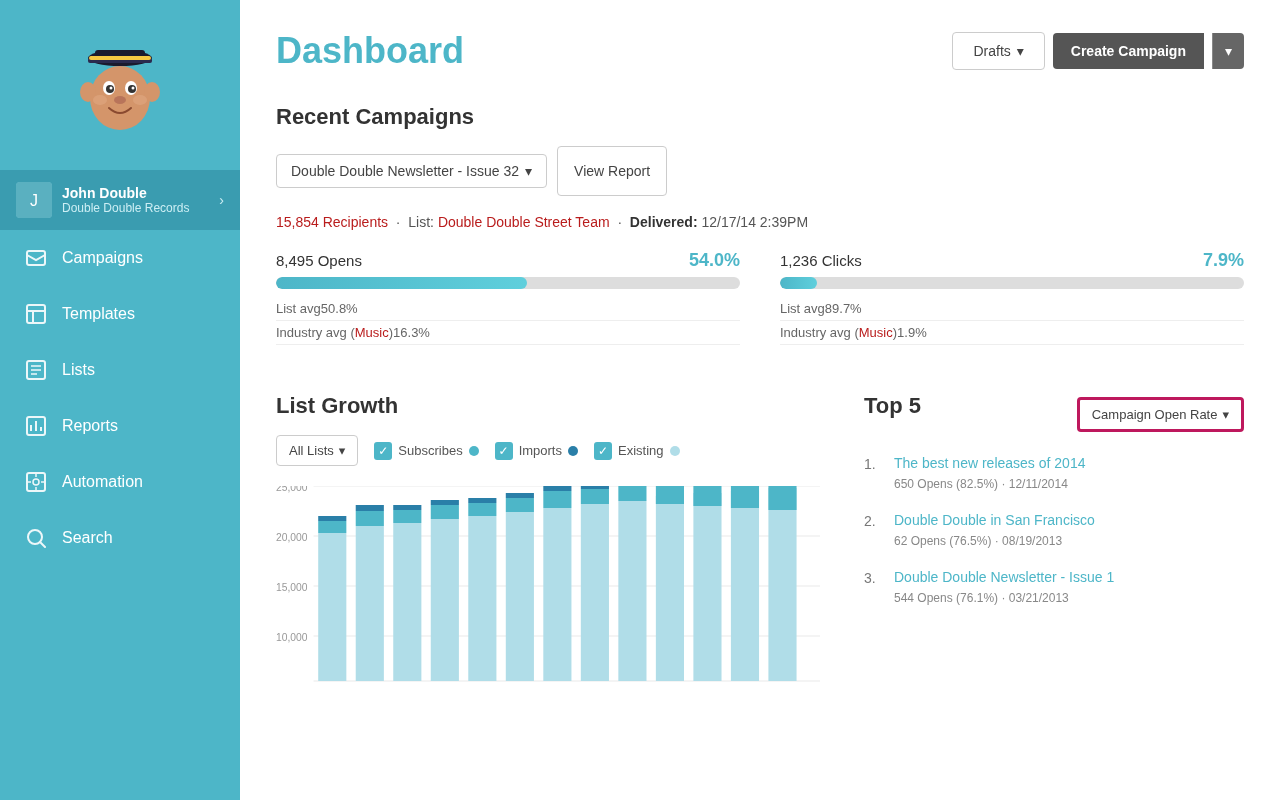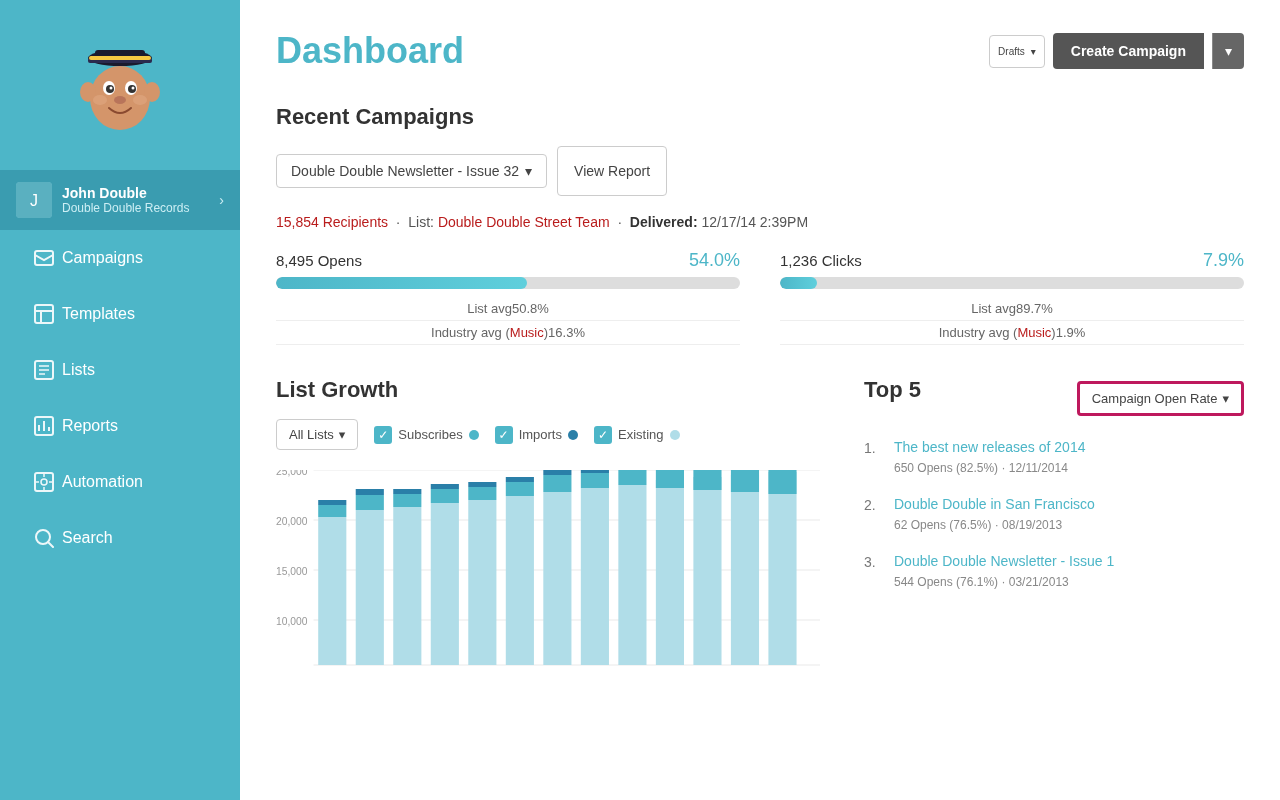"Drafts" .btn-drafts { font-size: 10px -> 14px; padding: 10px 8px -> 10px 20px }
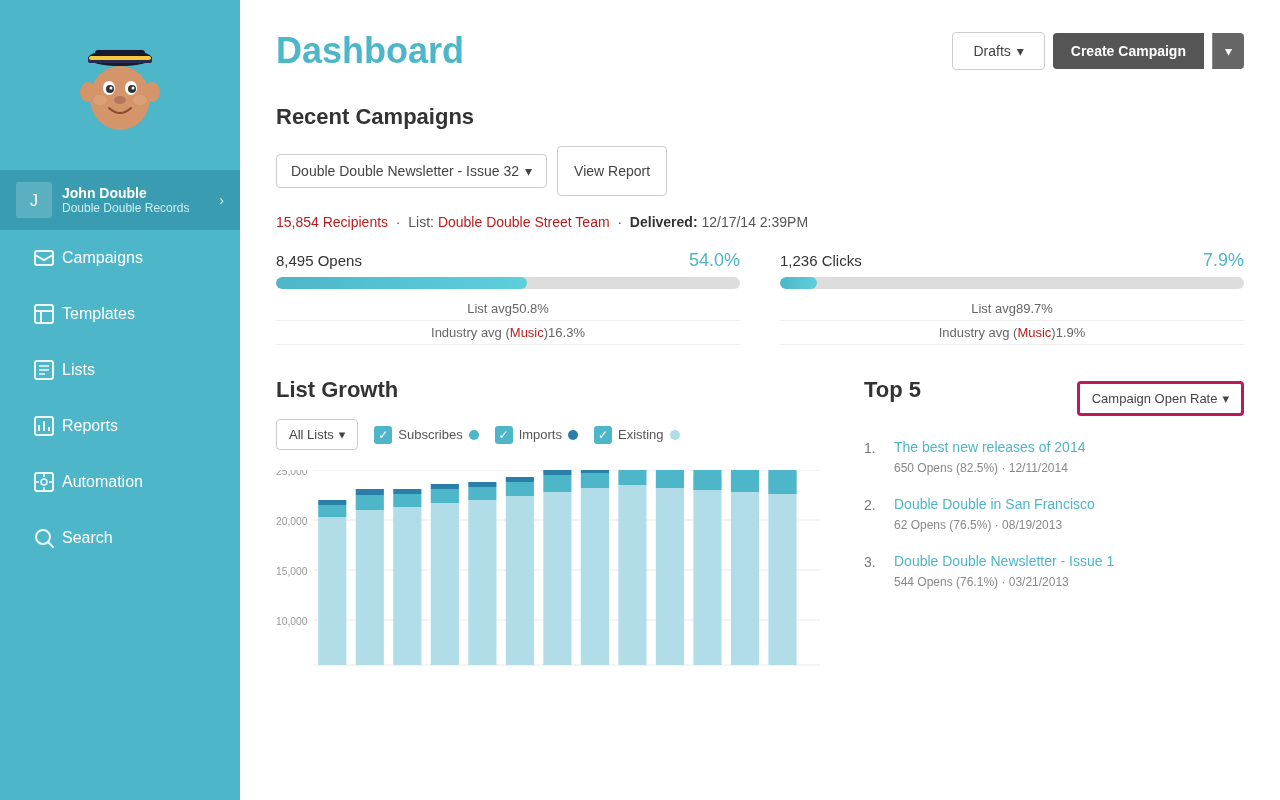"Campaigns" .nav-item { gap: 6px -> 14px; padding: 16px 32px -> 16px 24px }
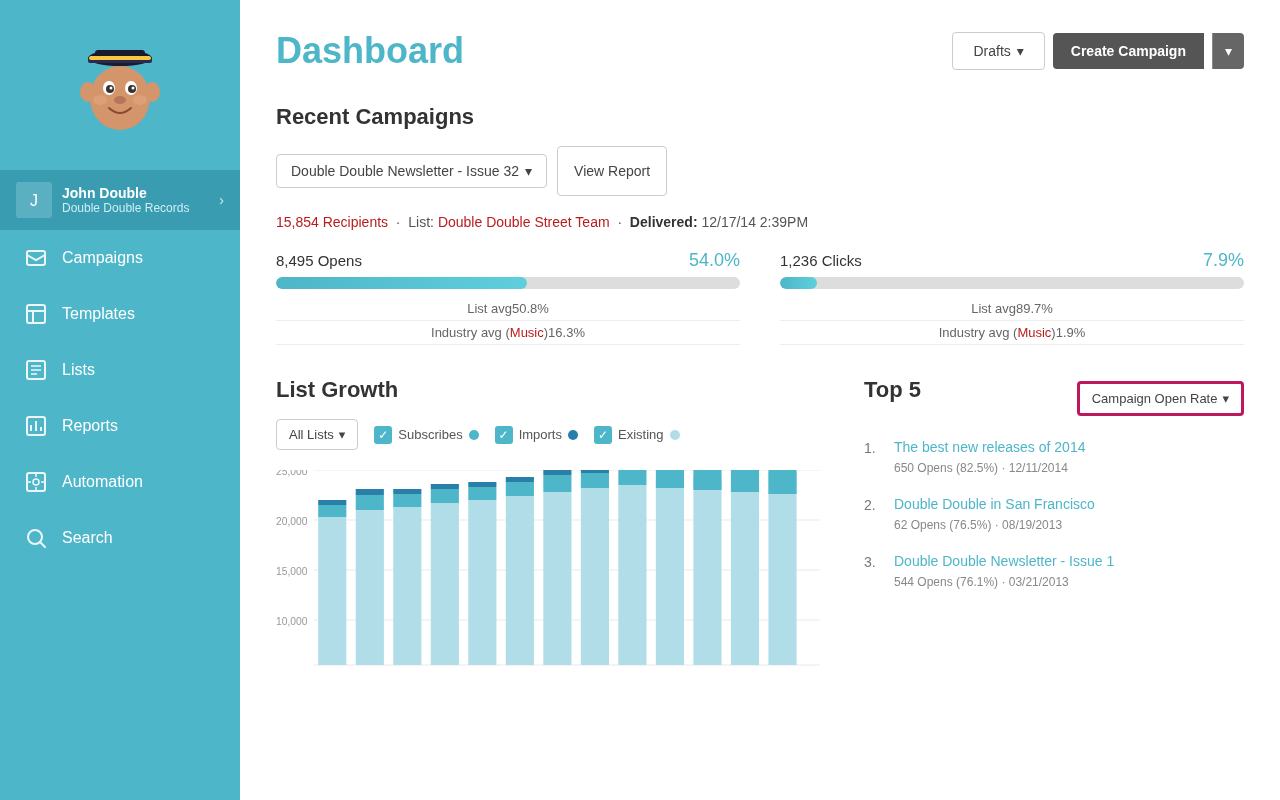"54.0%" .stat-pct { font-weight: 400 -> 700 }
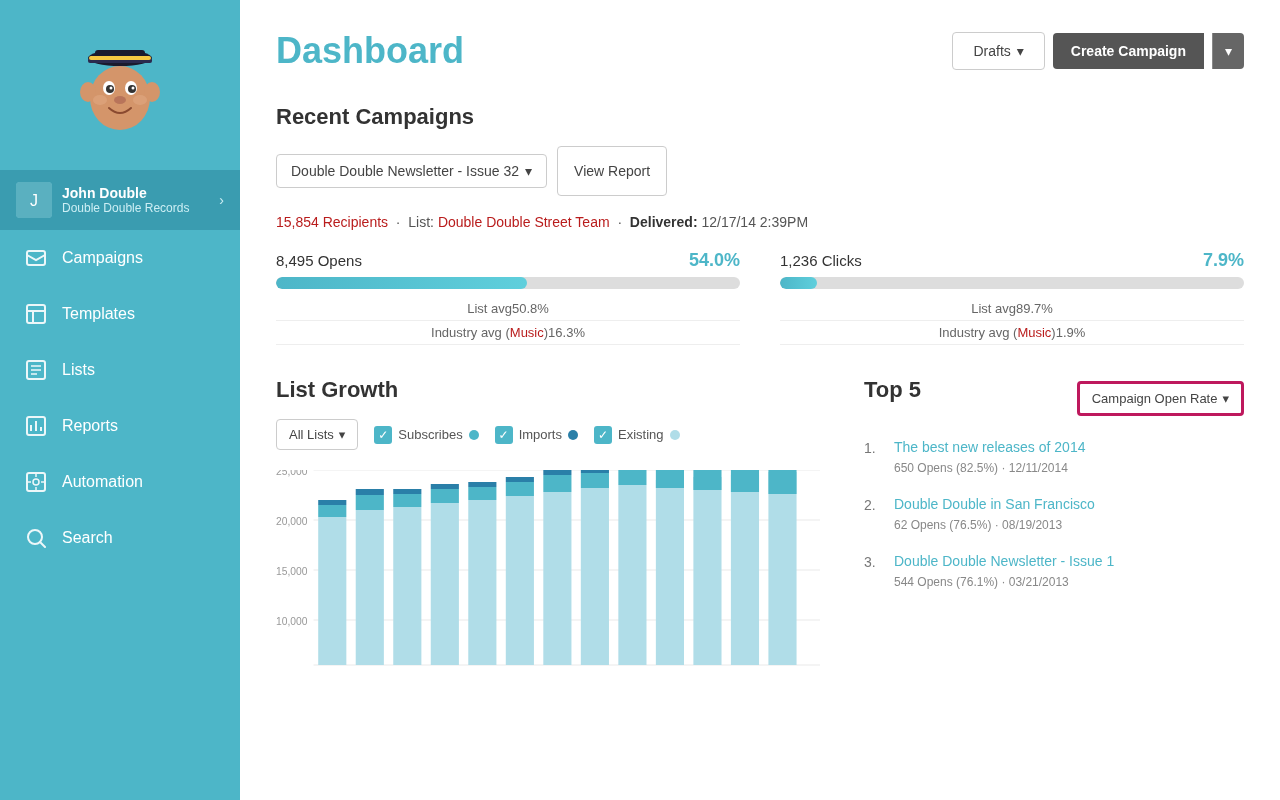"List avg" .stat-avg-row { justify-content: center -> flex-start }
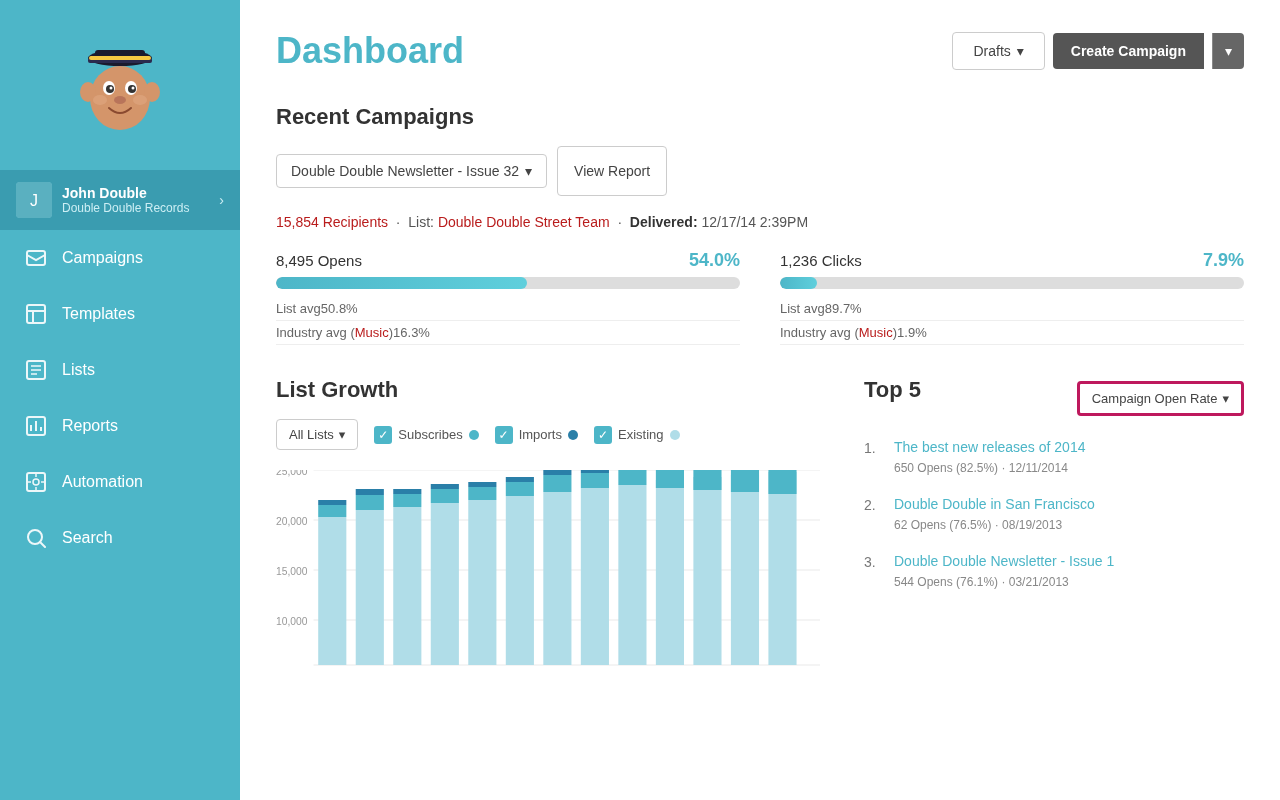"List Growth" .bottom-section { margin-top: 32px -> 48px }
